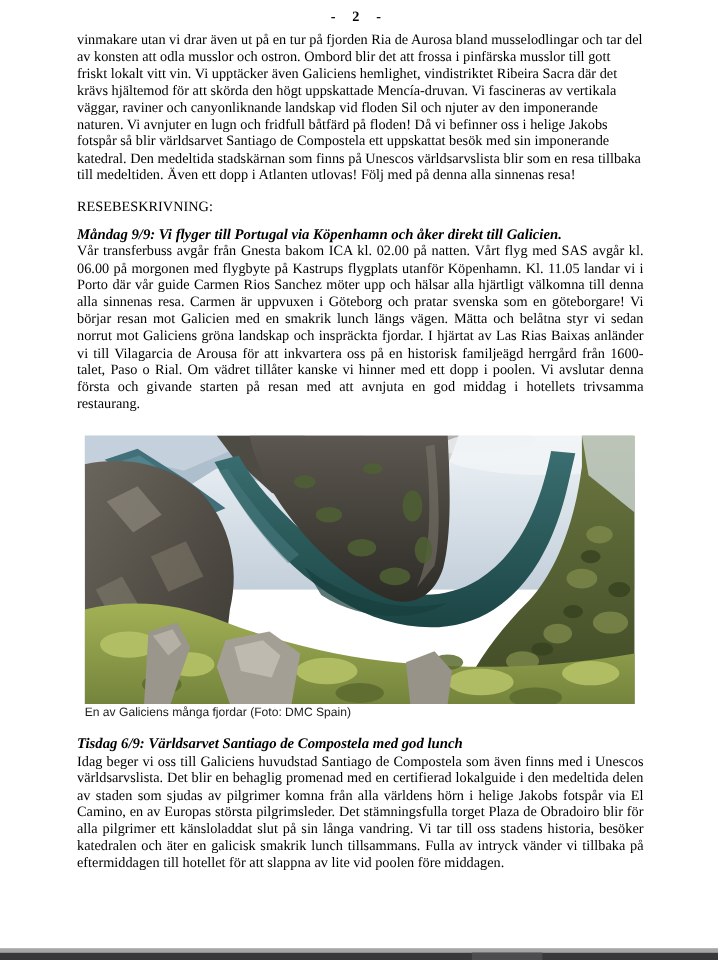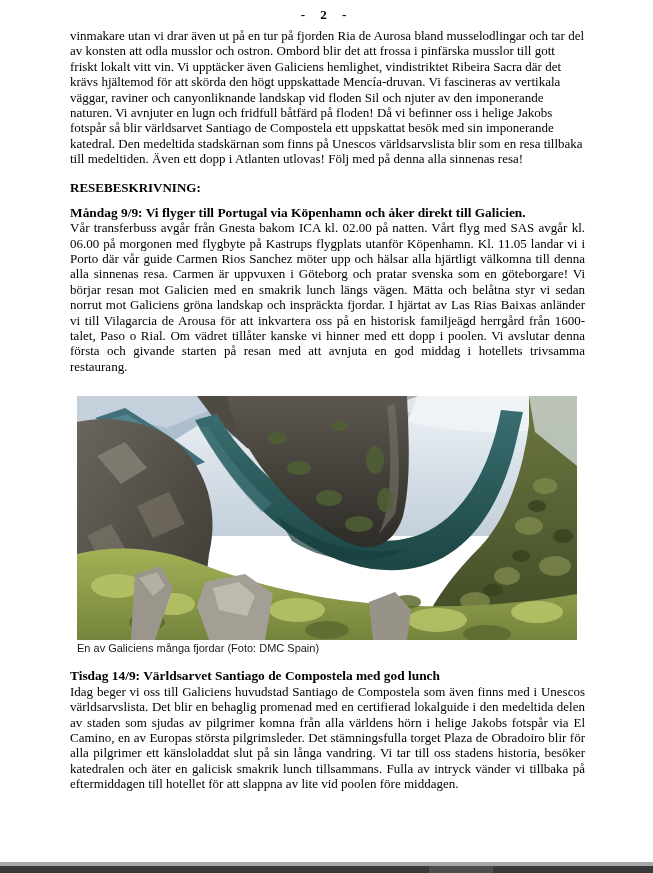"RESEBESKRIVNING:" .sect-heading { font-weight: bold -> normal }
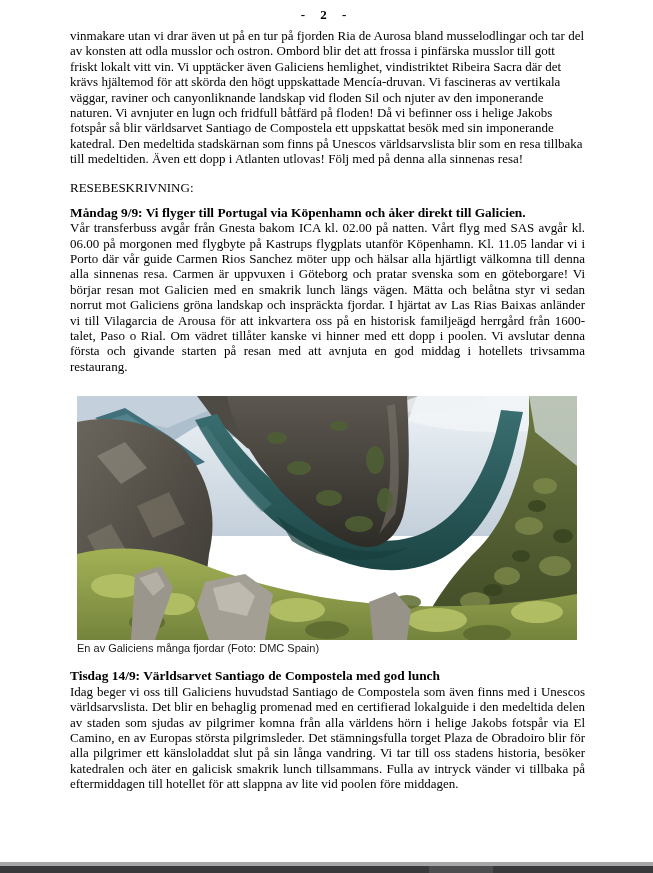"Måndag 9/9: Vi flyger till" .day-heading { font-style: none -> italic }
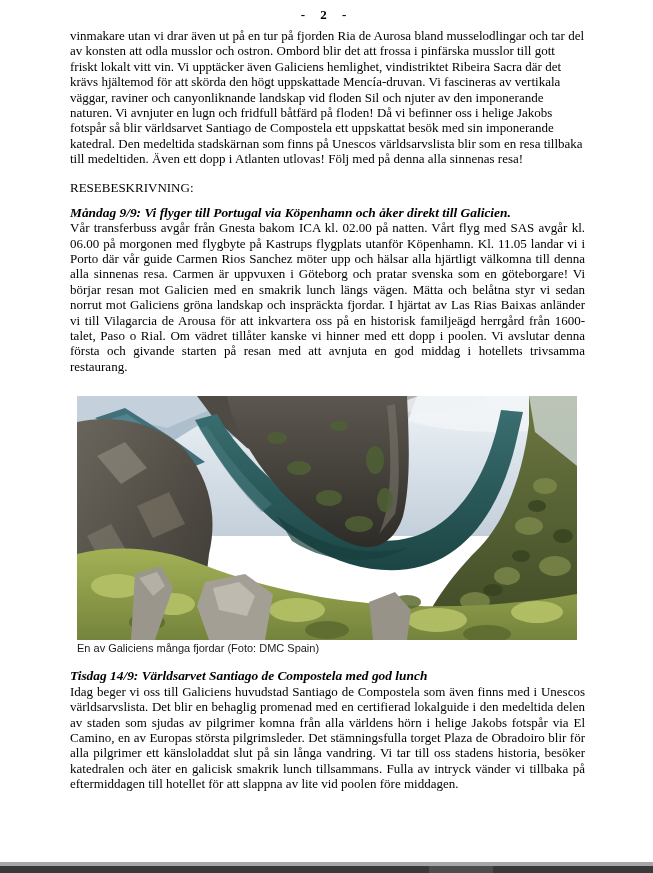"Tisdag 14/9: Världsarvet Santiago de" h3.day-heading { text: 14/9 -> 6/9 }
